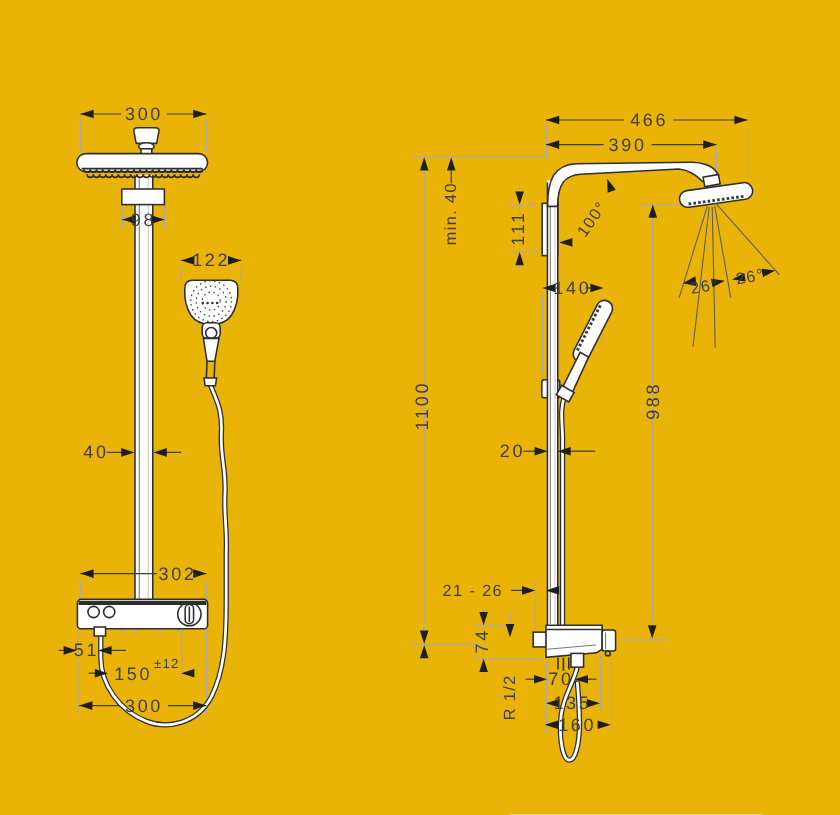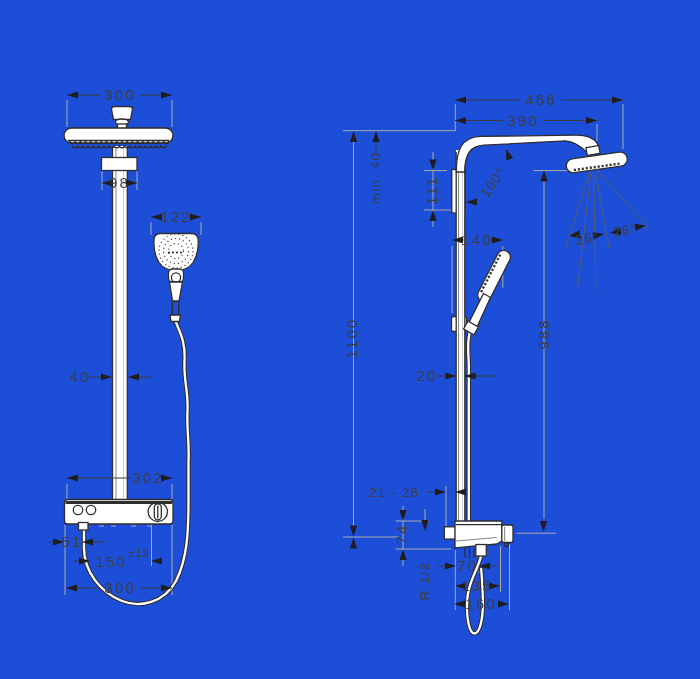"300" .stage { background: #1d4ed8 -> #eab308 }
